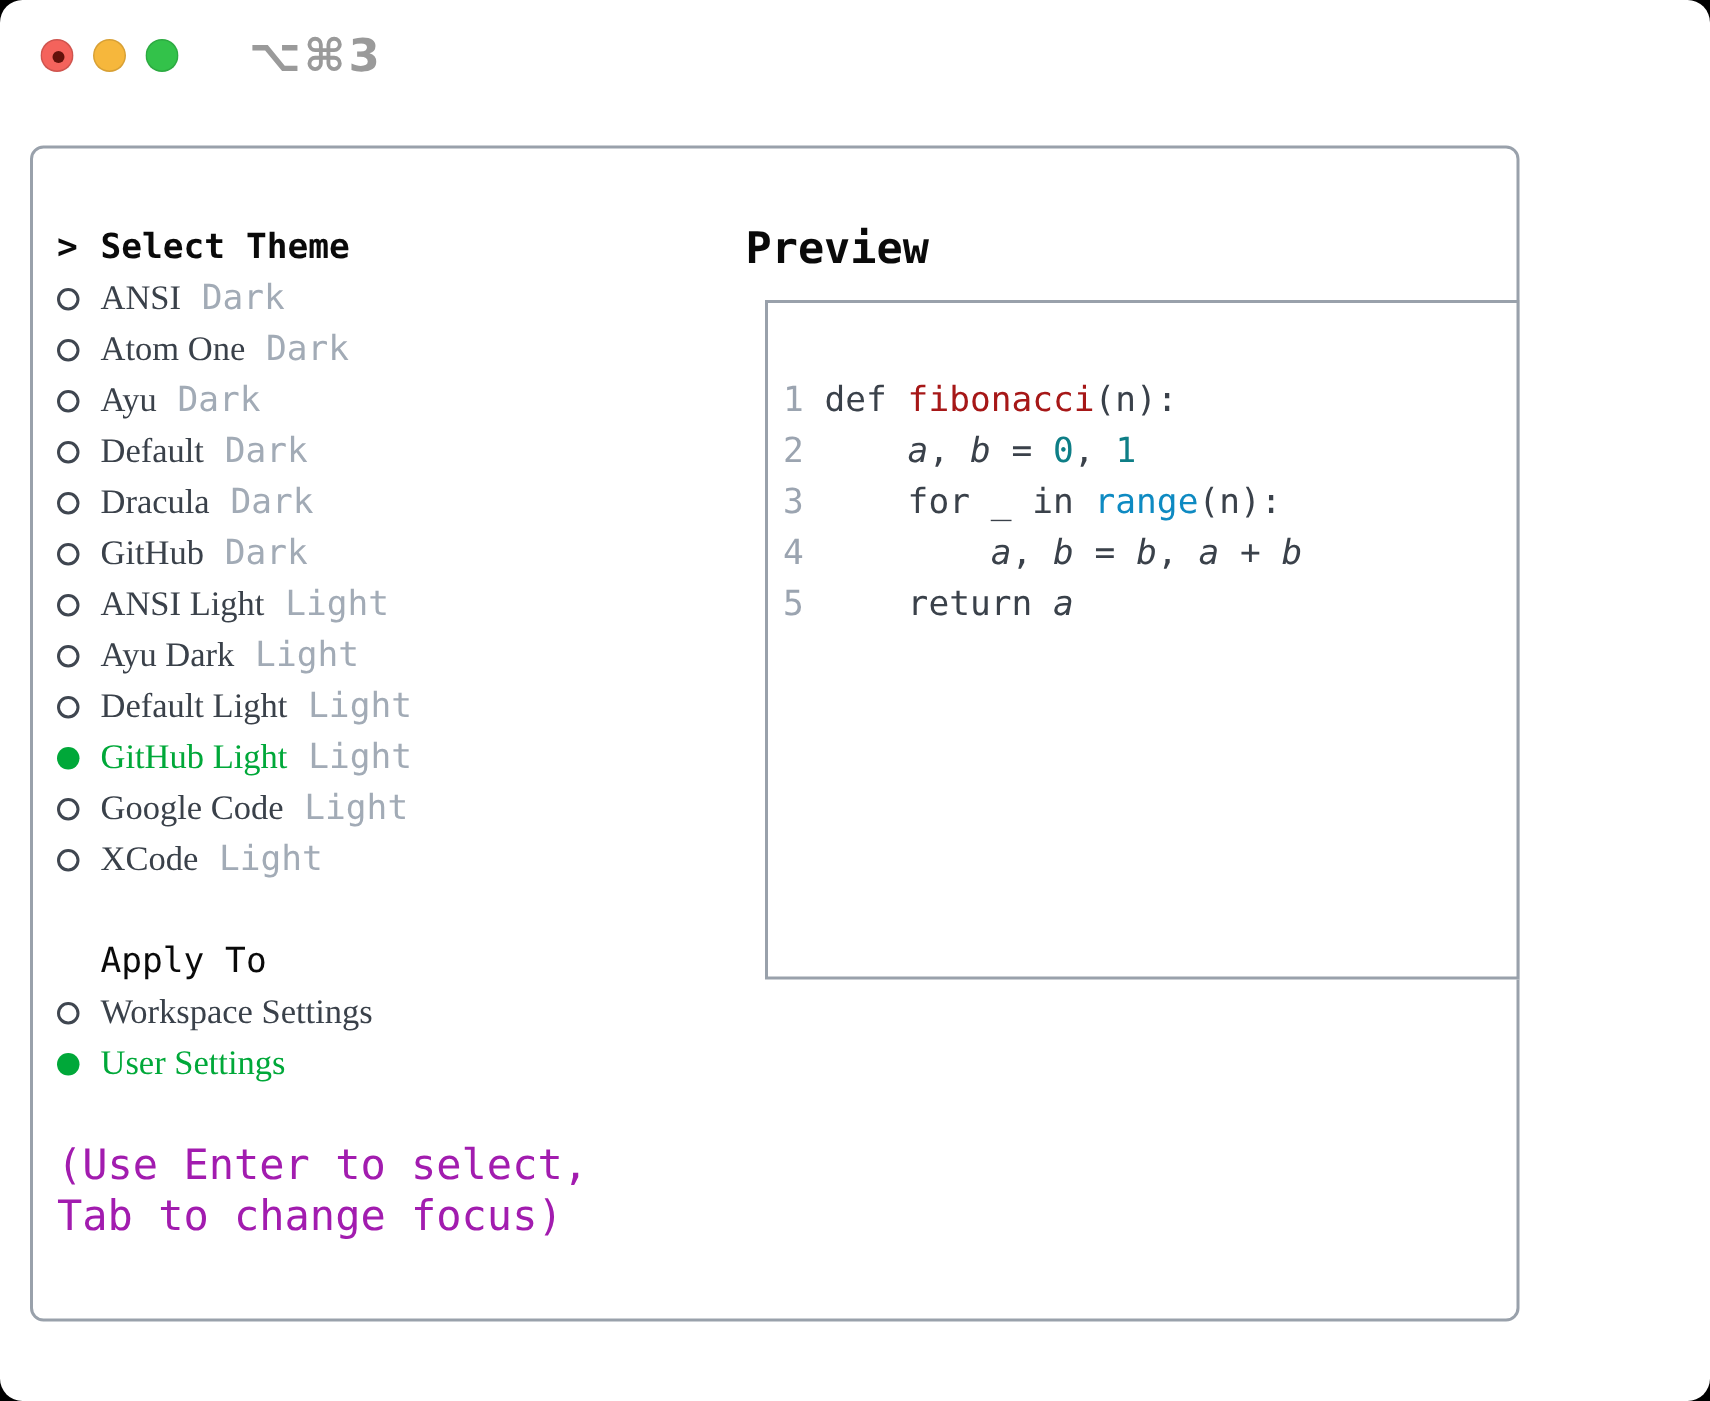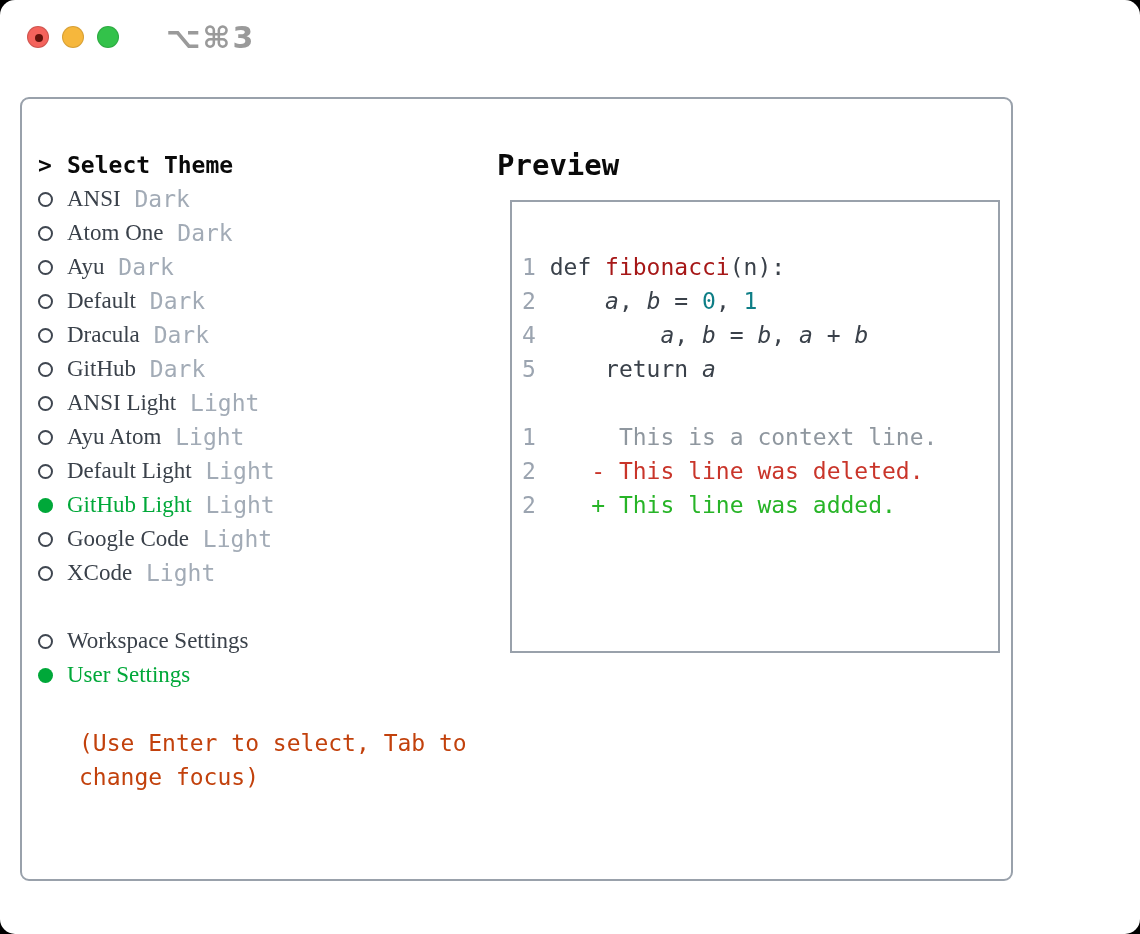"1 def fibonacci(n):" .preview-box { padding: 48px 4px 0 10px -> 48px 17px 0 10px }
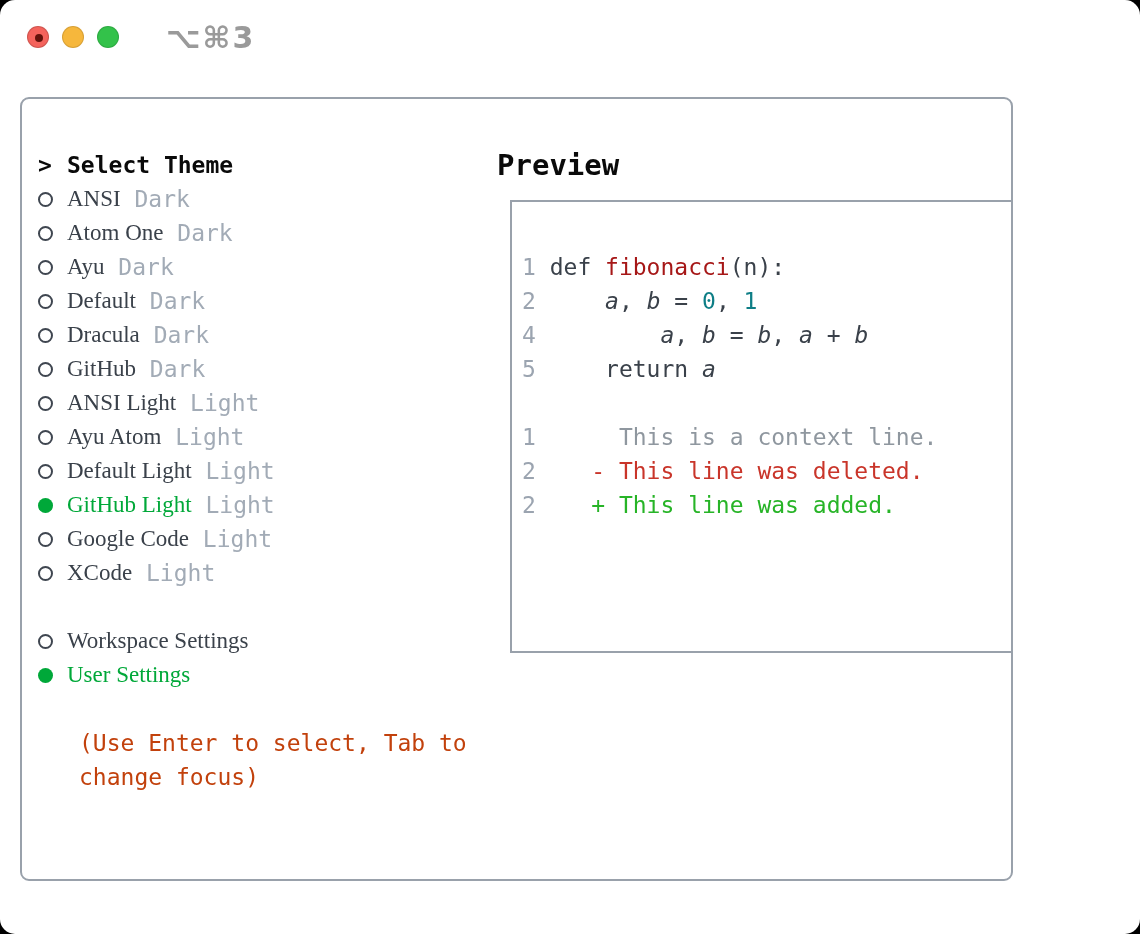"3 for _ in range(n):" div.code-line { html: none -> <div><span>3</span><span> for _ in </span><span>range</span><span>(n):</span></div> }
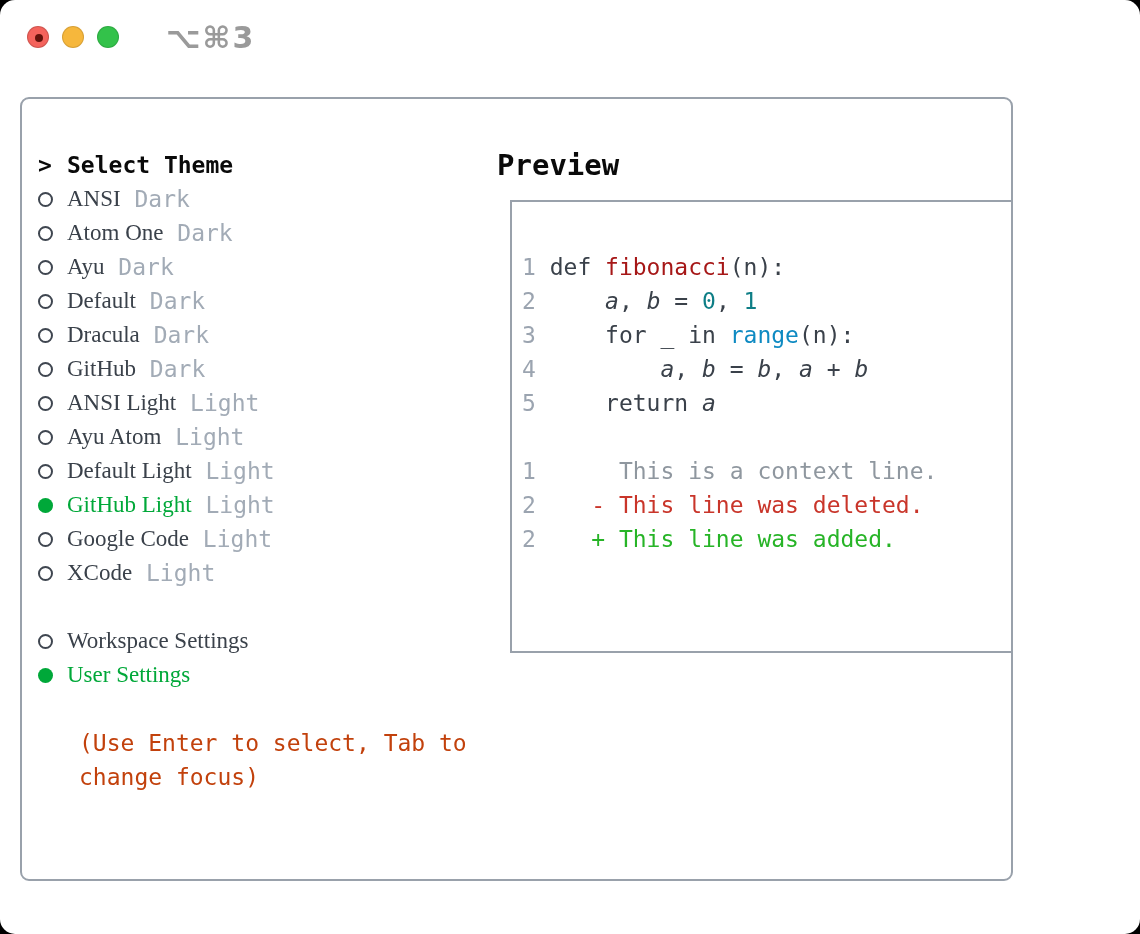"Ayu Atom" span.item-name { text: Atom -> Dark }
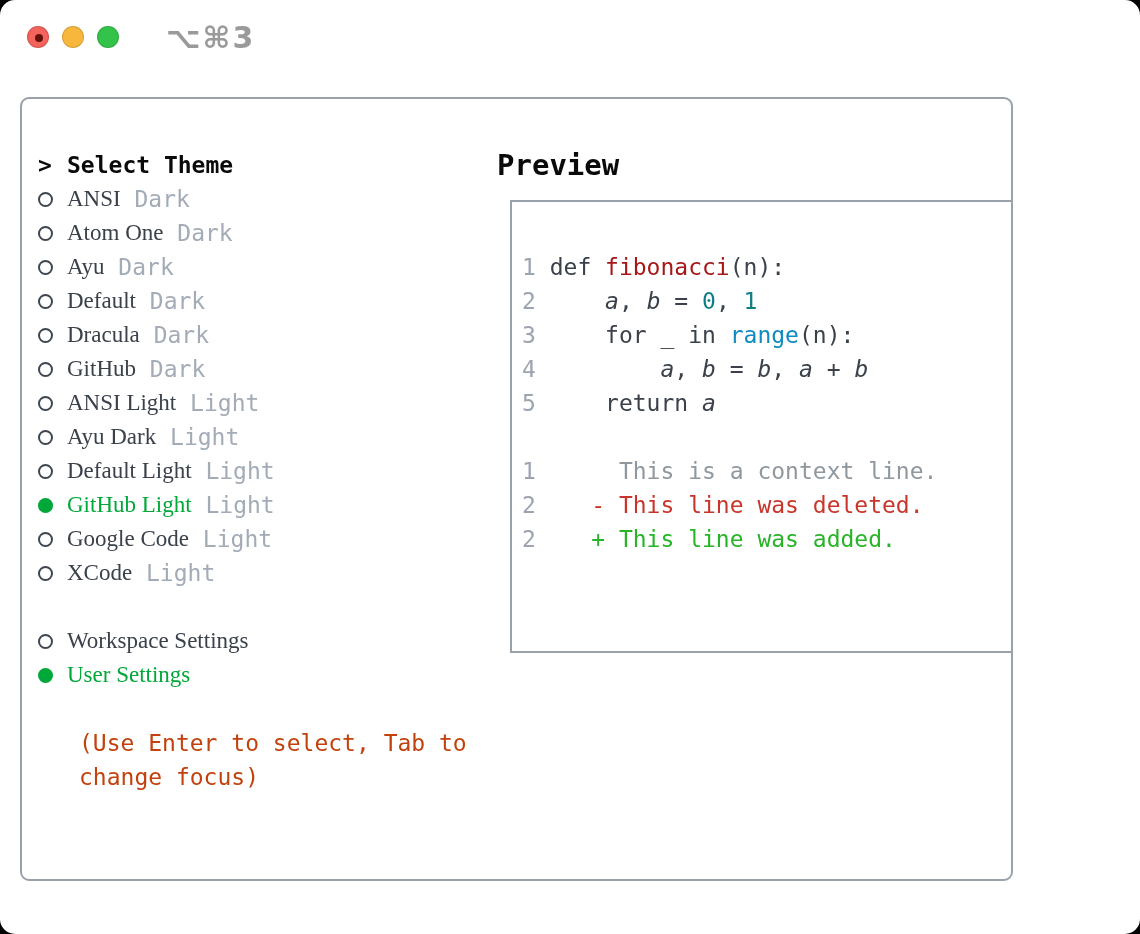"1 This is a context" div.diff-block { html: <div> <div><span>1</span><span> This is a context line.</span></div> <div><span>2</span><span> - This line was deleted.</span></div> <div><span>2</span><span> + This line was added.</span></div> </div> -> none }
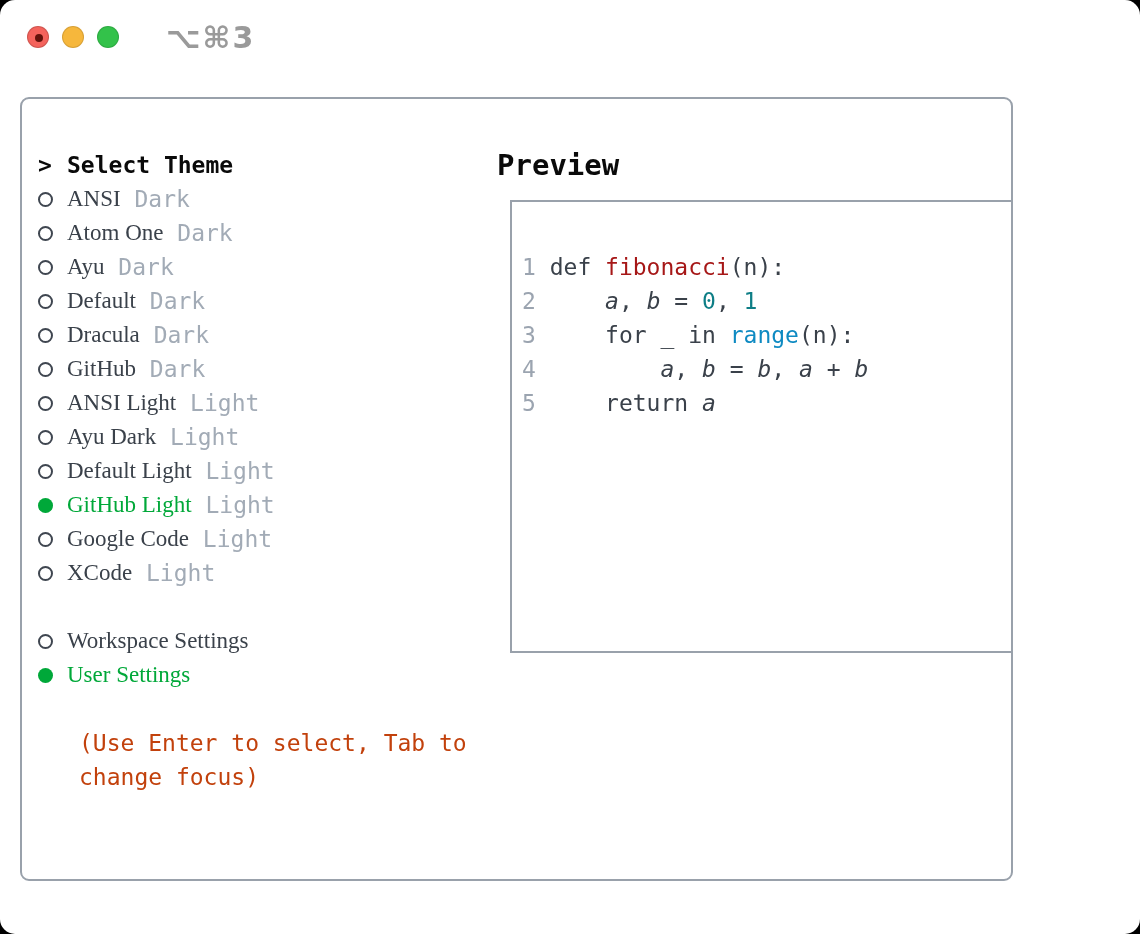"Apply To" div.row { html: none -> <div> <span></span> <span>Apply To</span> </div> }
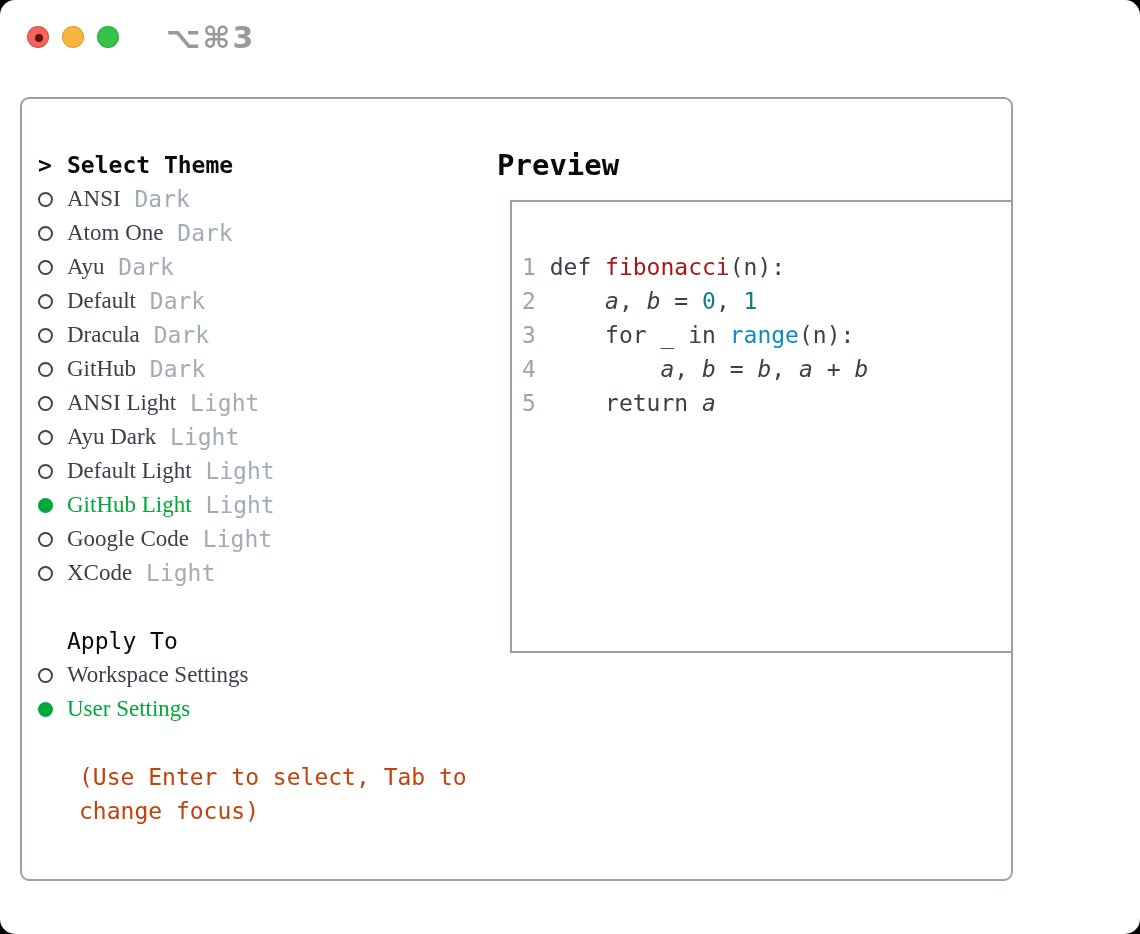"(Use Enter to select, Tab" .help { color: #c2410c -> #a21caf; font-size: 23px -> 28px; margin-left: 41px -> none }
